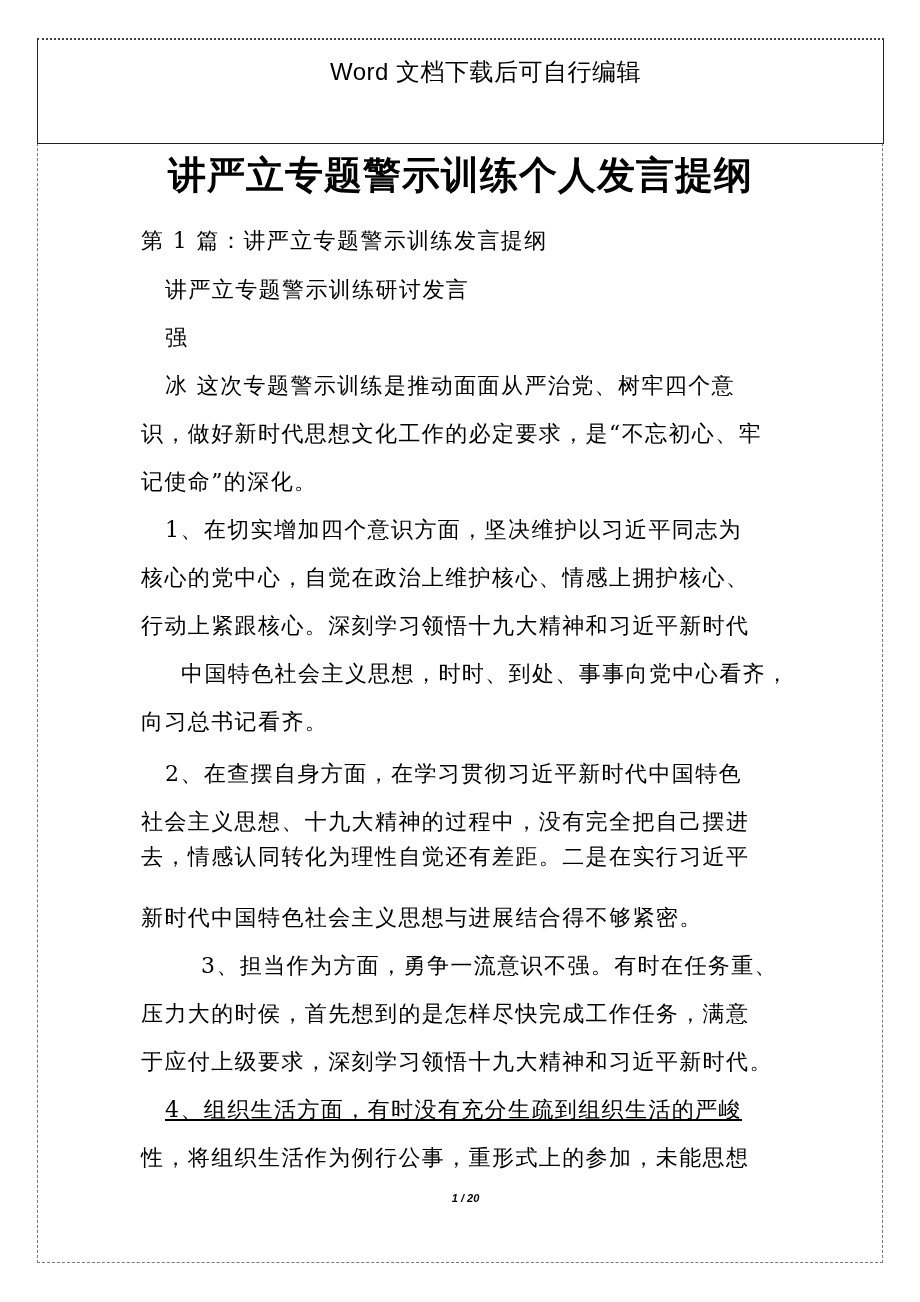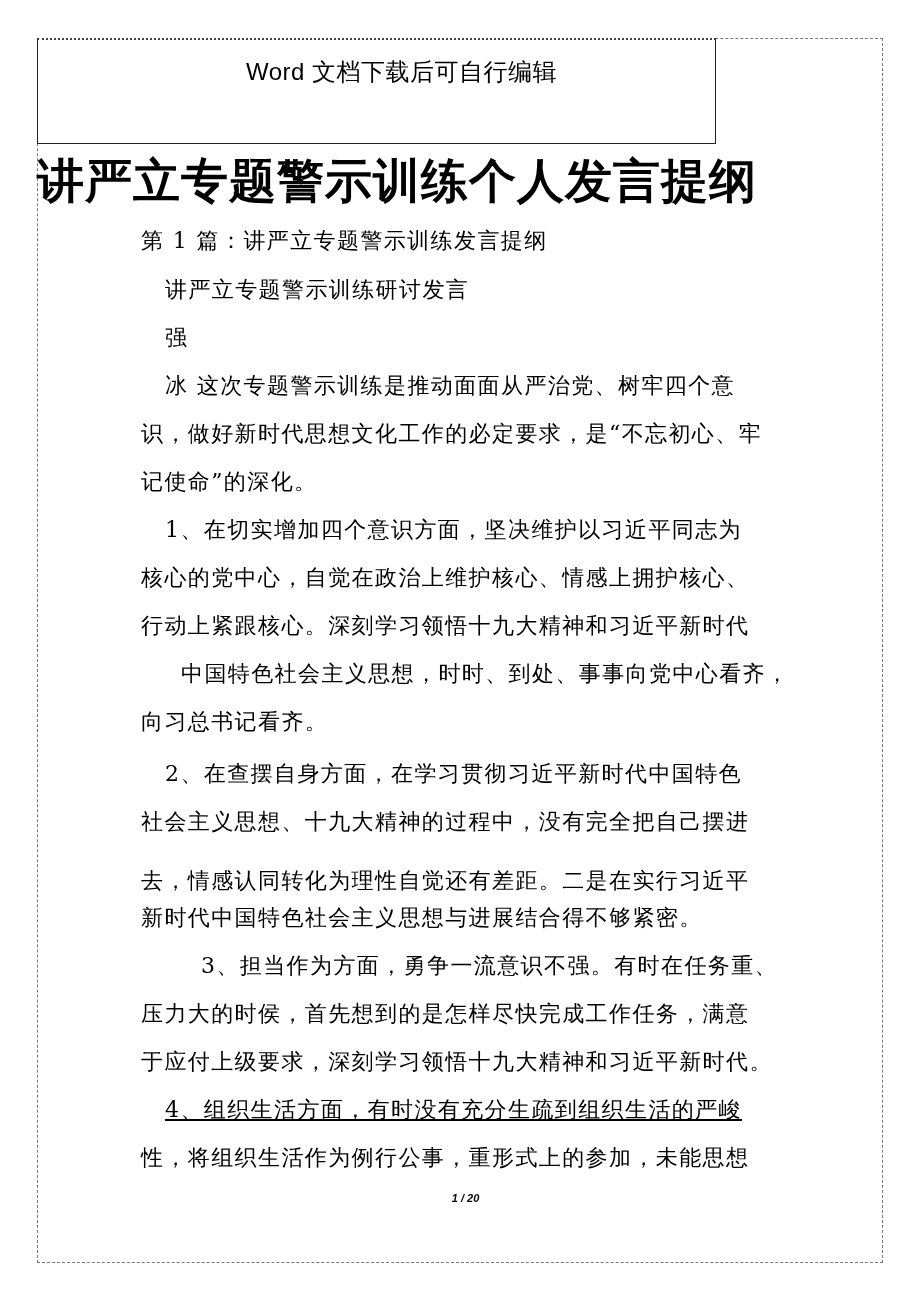"Word 文档下载后可自行编辑" .header-box { width: 679px -> 847px }
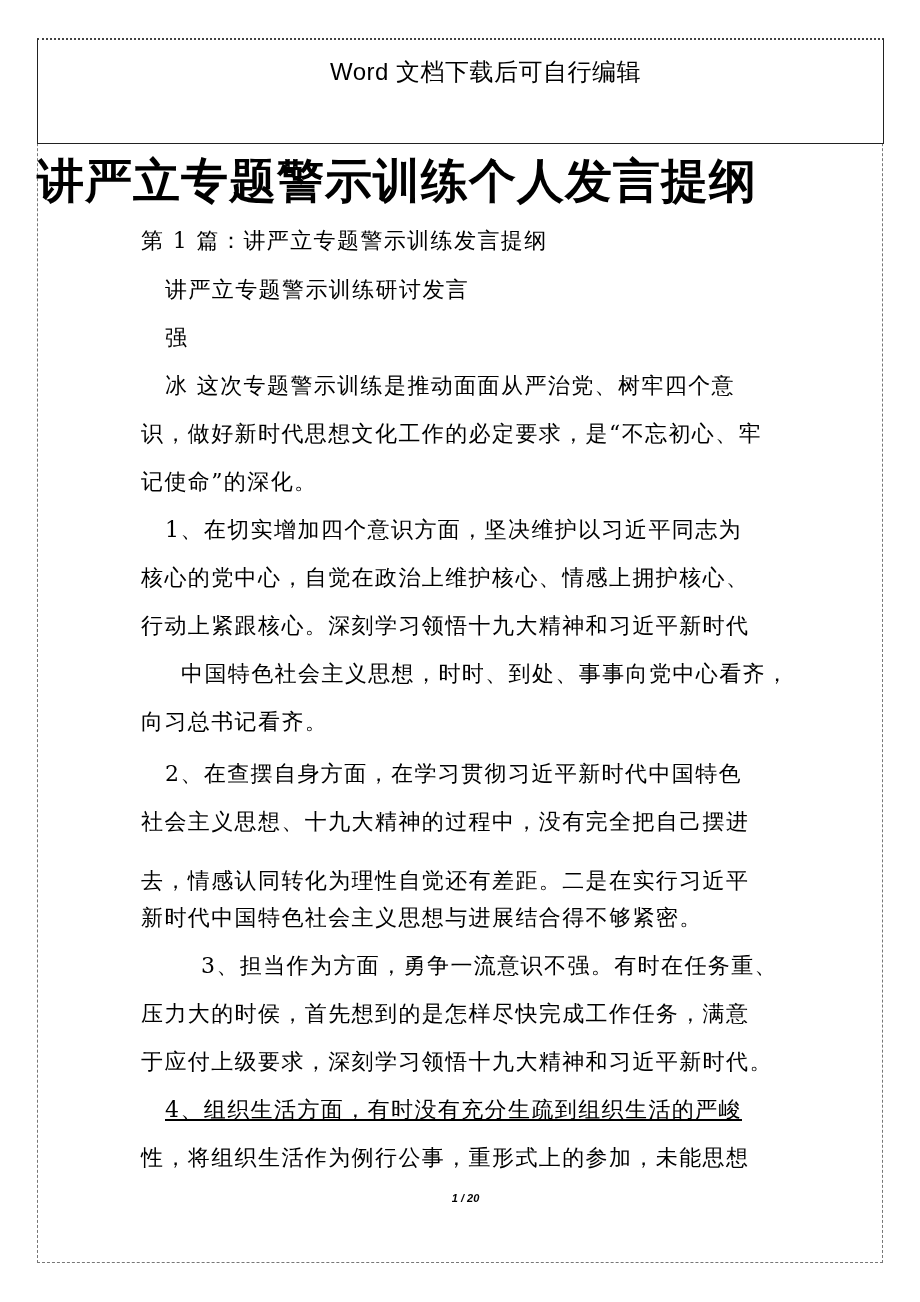"讲严立专题警示训练个人发言提纲" .doc-title { font-size: 47px -> 38px; text-align: left -> center }
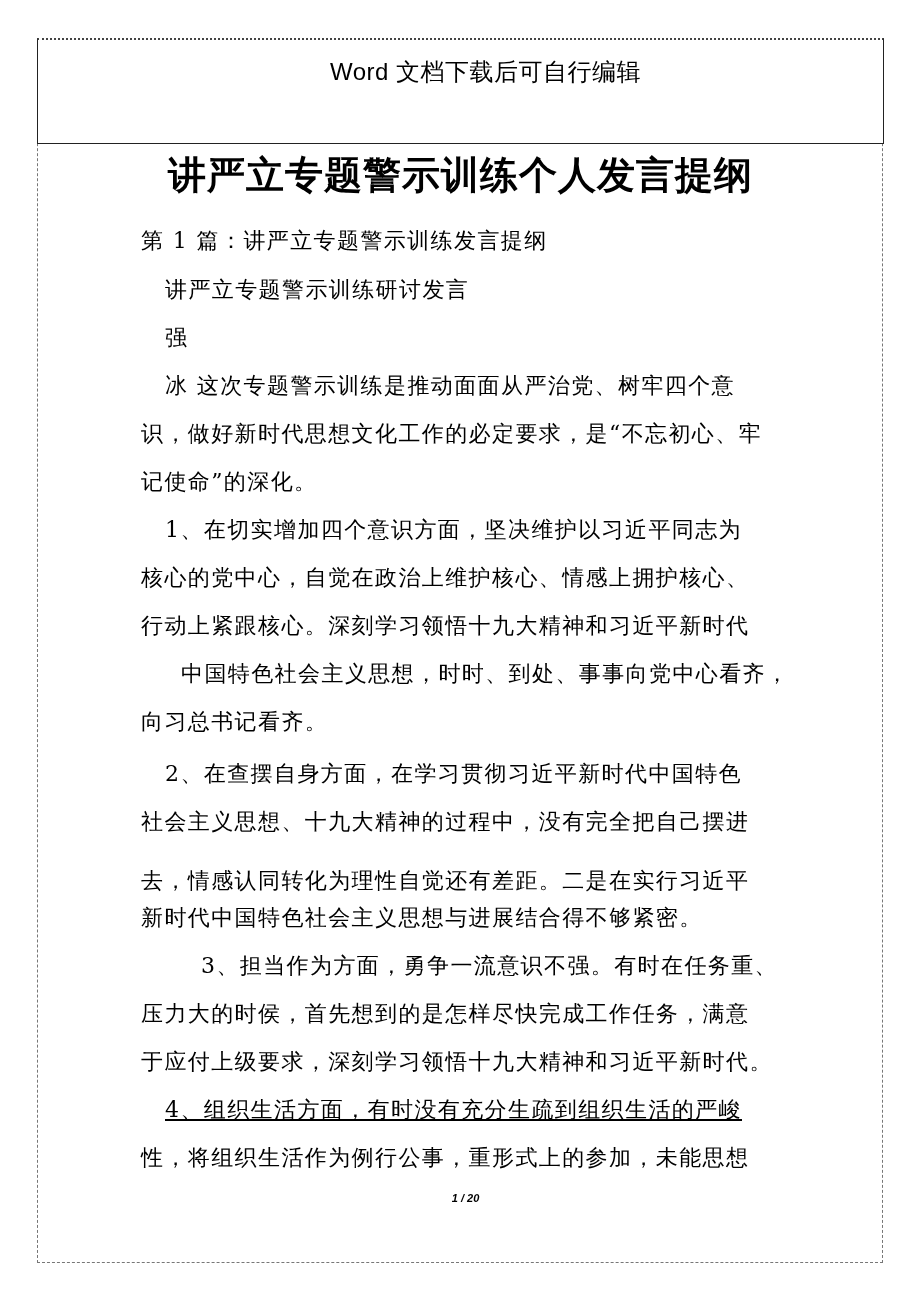"去，情感认同转化为理性自觉还有差距。二是在实行习近平" div.line { top: 866px -> 842px }
